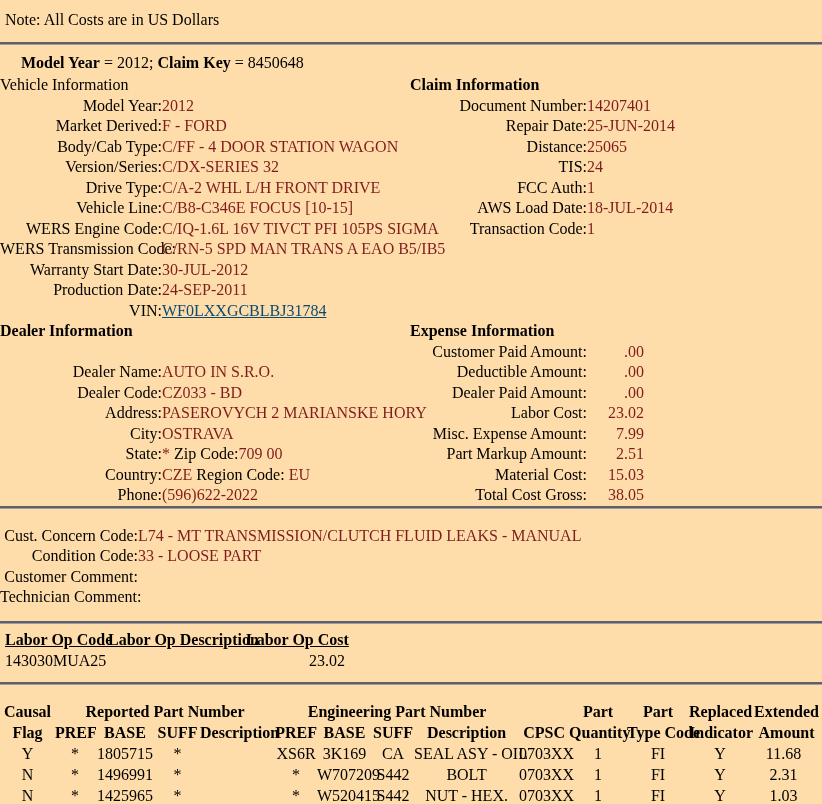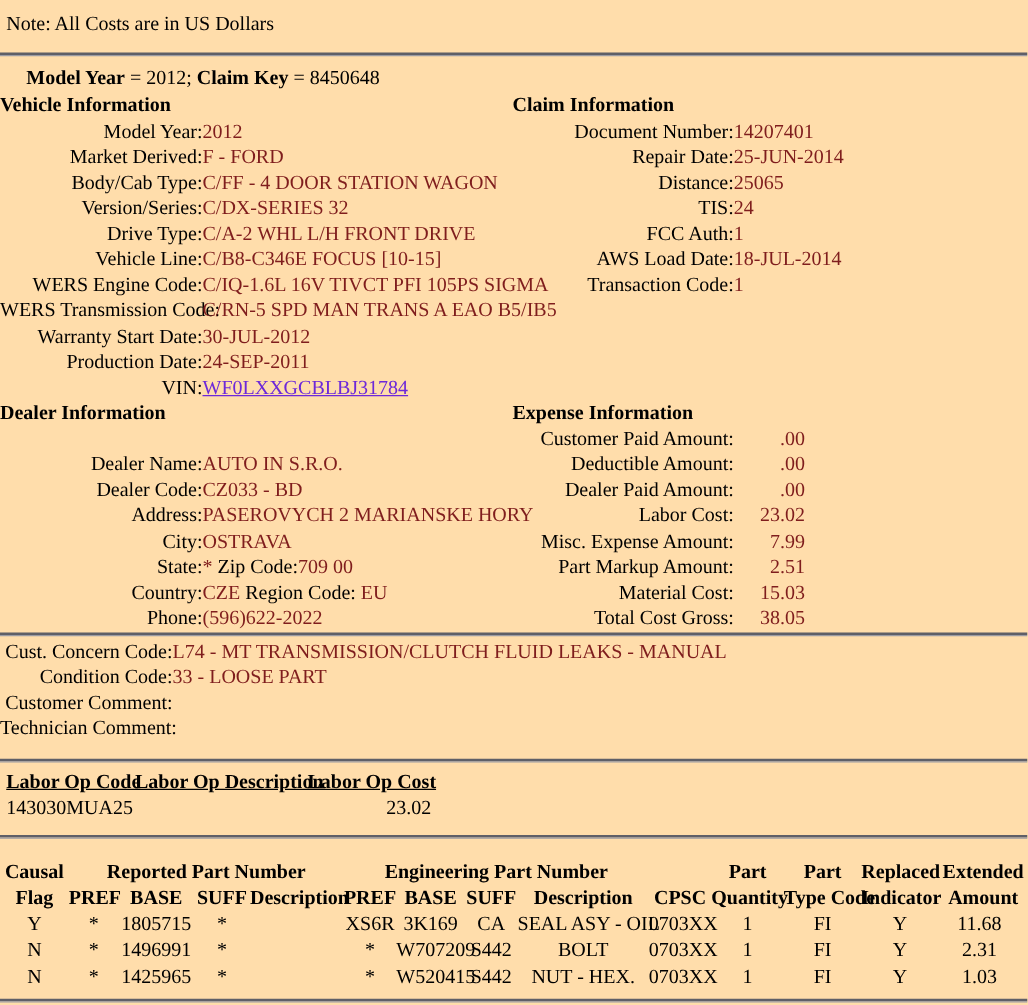"Vehicle Information" td.t-veh { font-weight: bold -> normal }
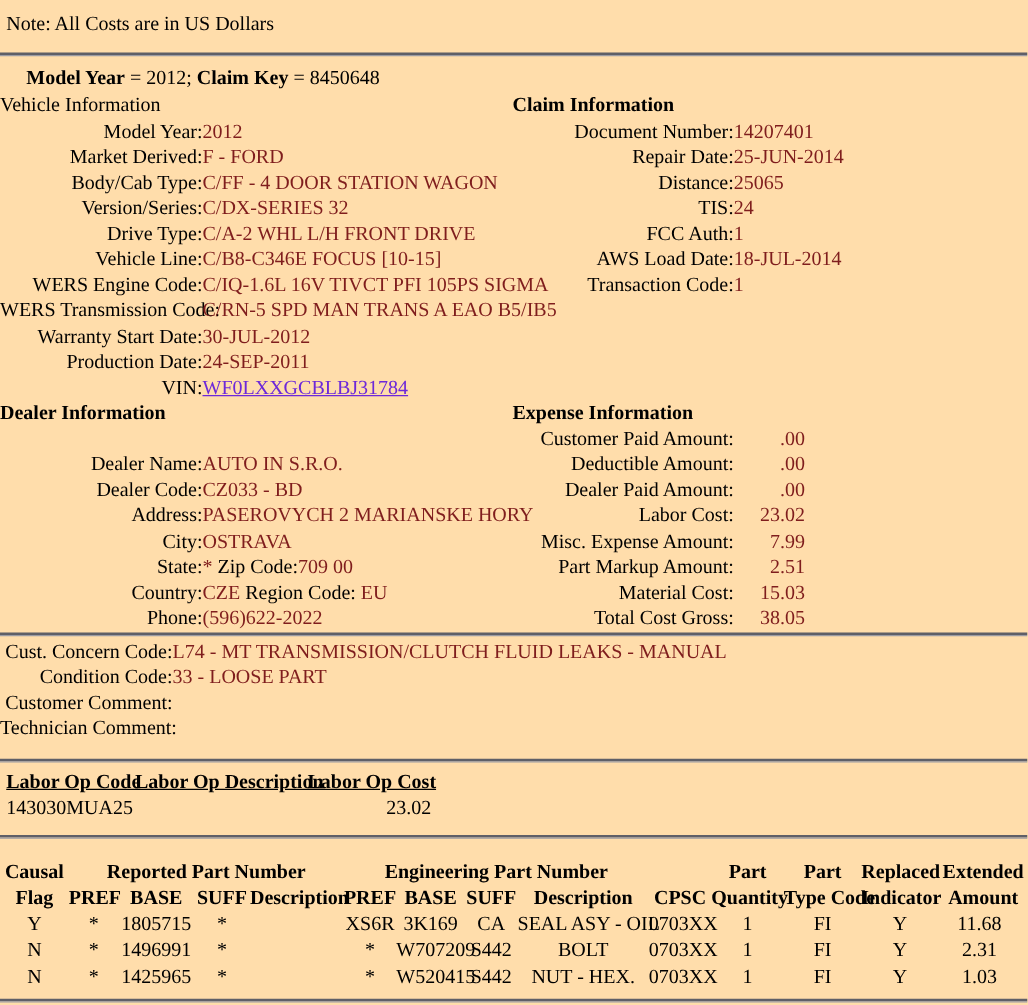"WF0LXXGCBLBJ31784" a.vin { color: #6d28d9 -> #0c4a6e }
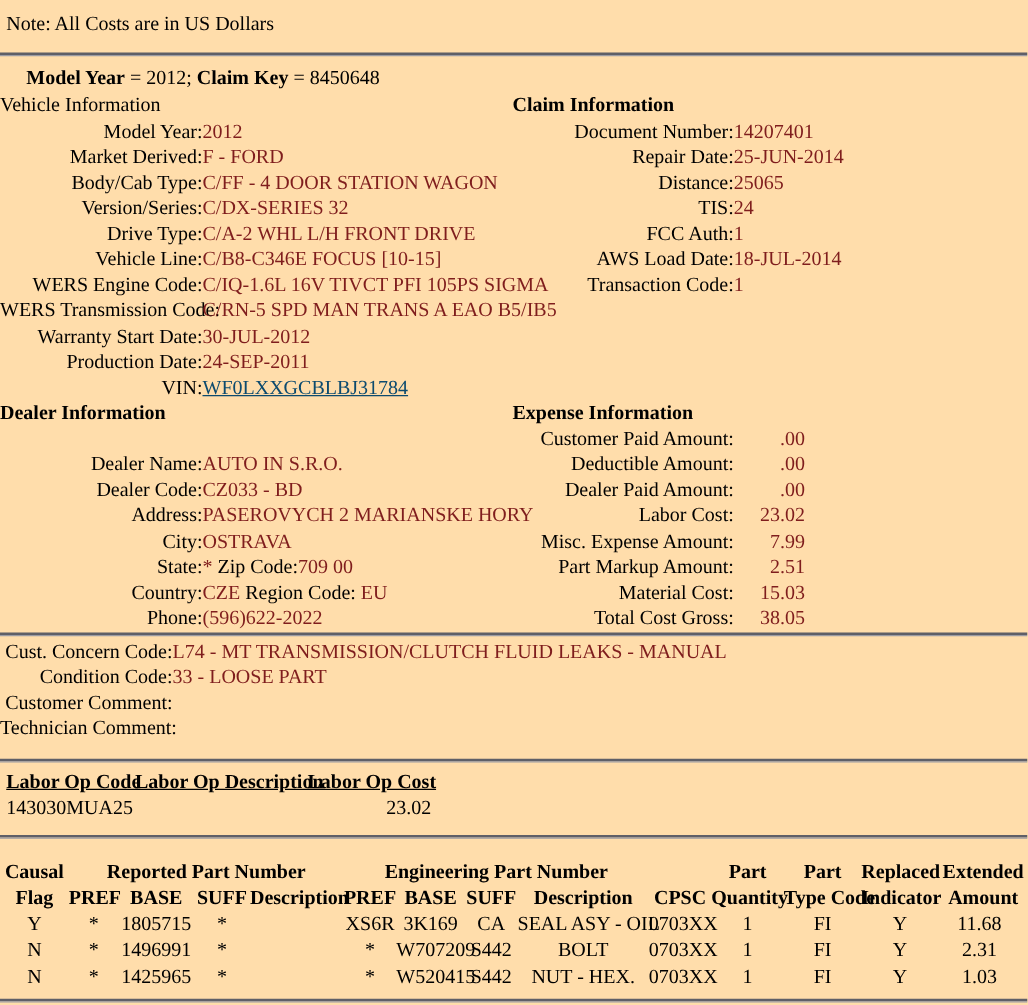"Cust. Concern Code:" table.comments { margin-top: 3px -> 17px }
